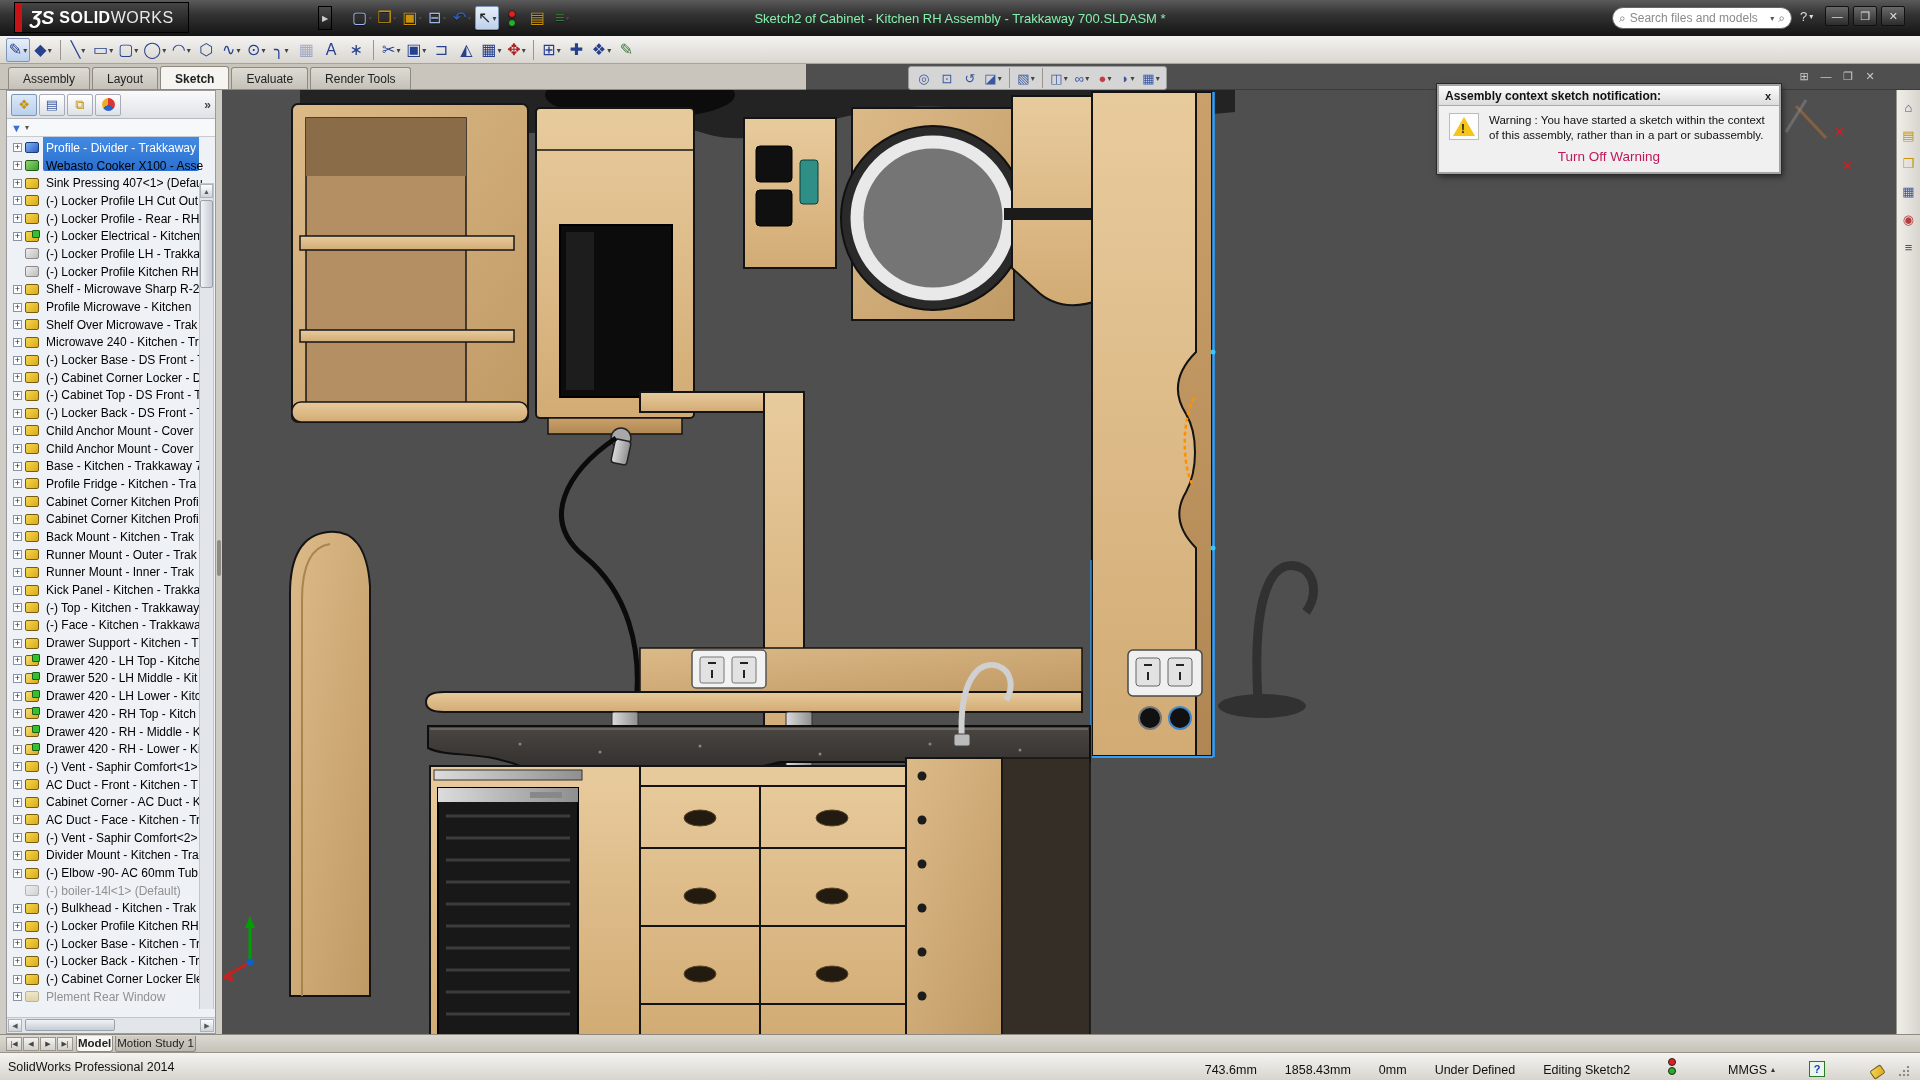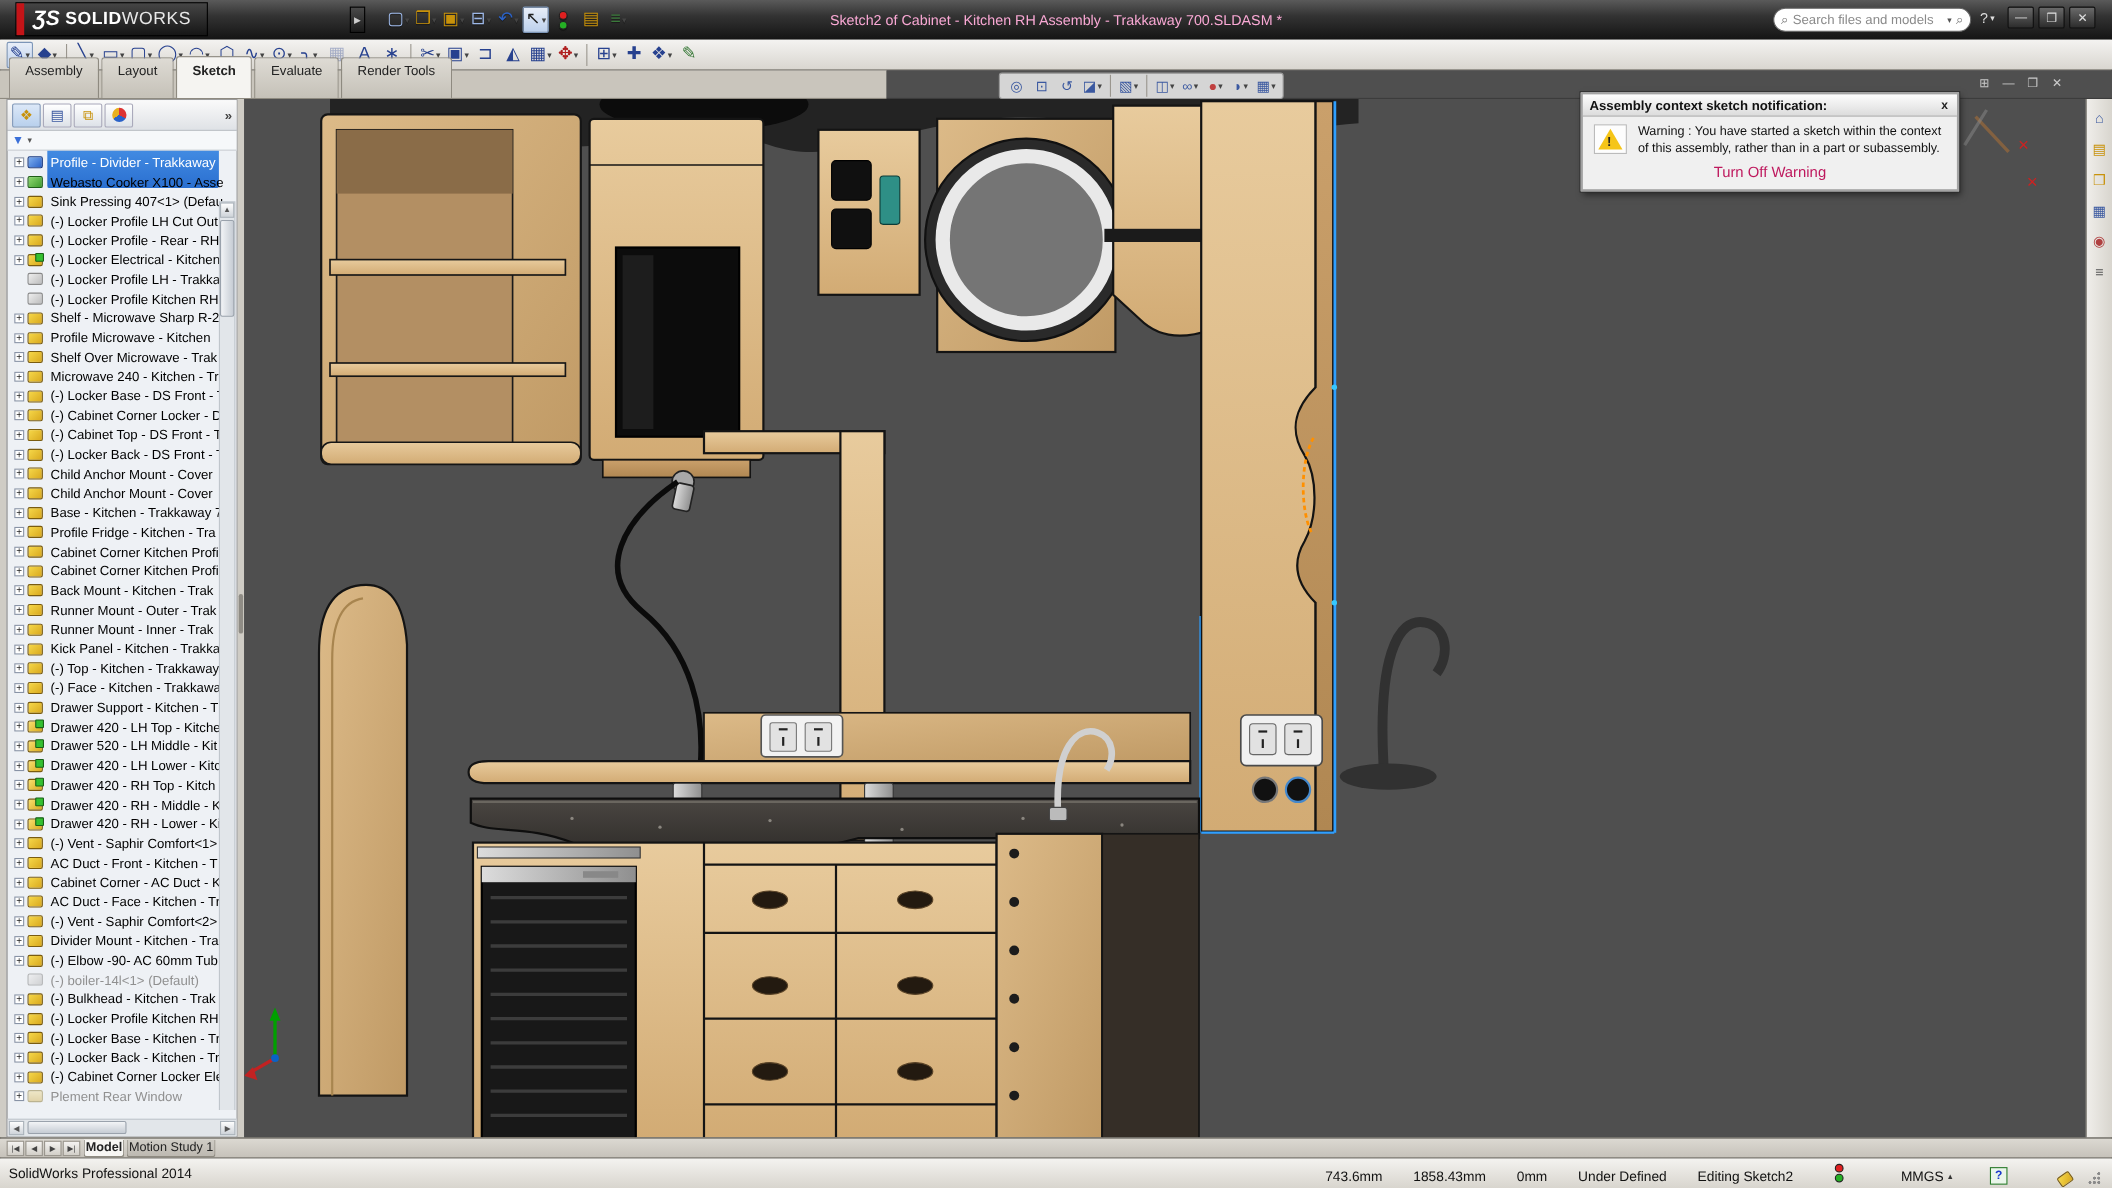"Sketch2 of Cabinet - Kitchen" #main-title { color: #f9a8d4 -> #86efac }
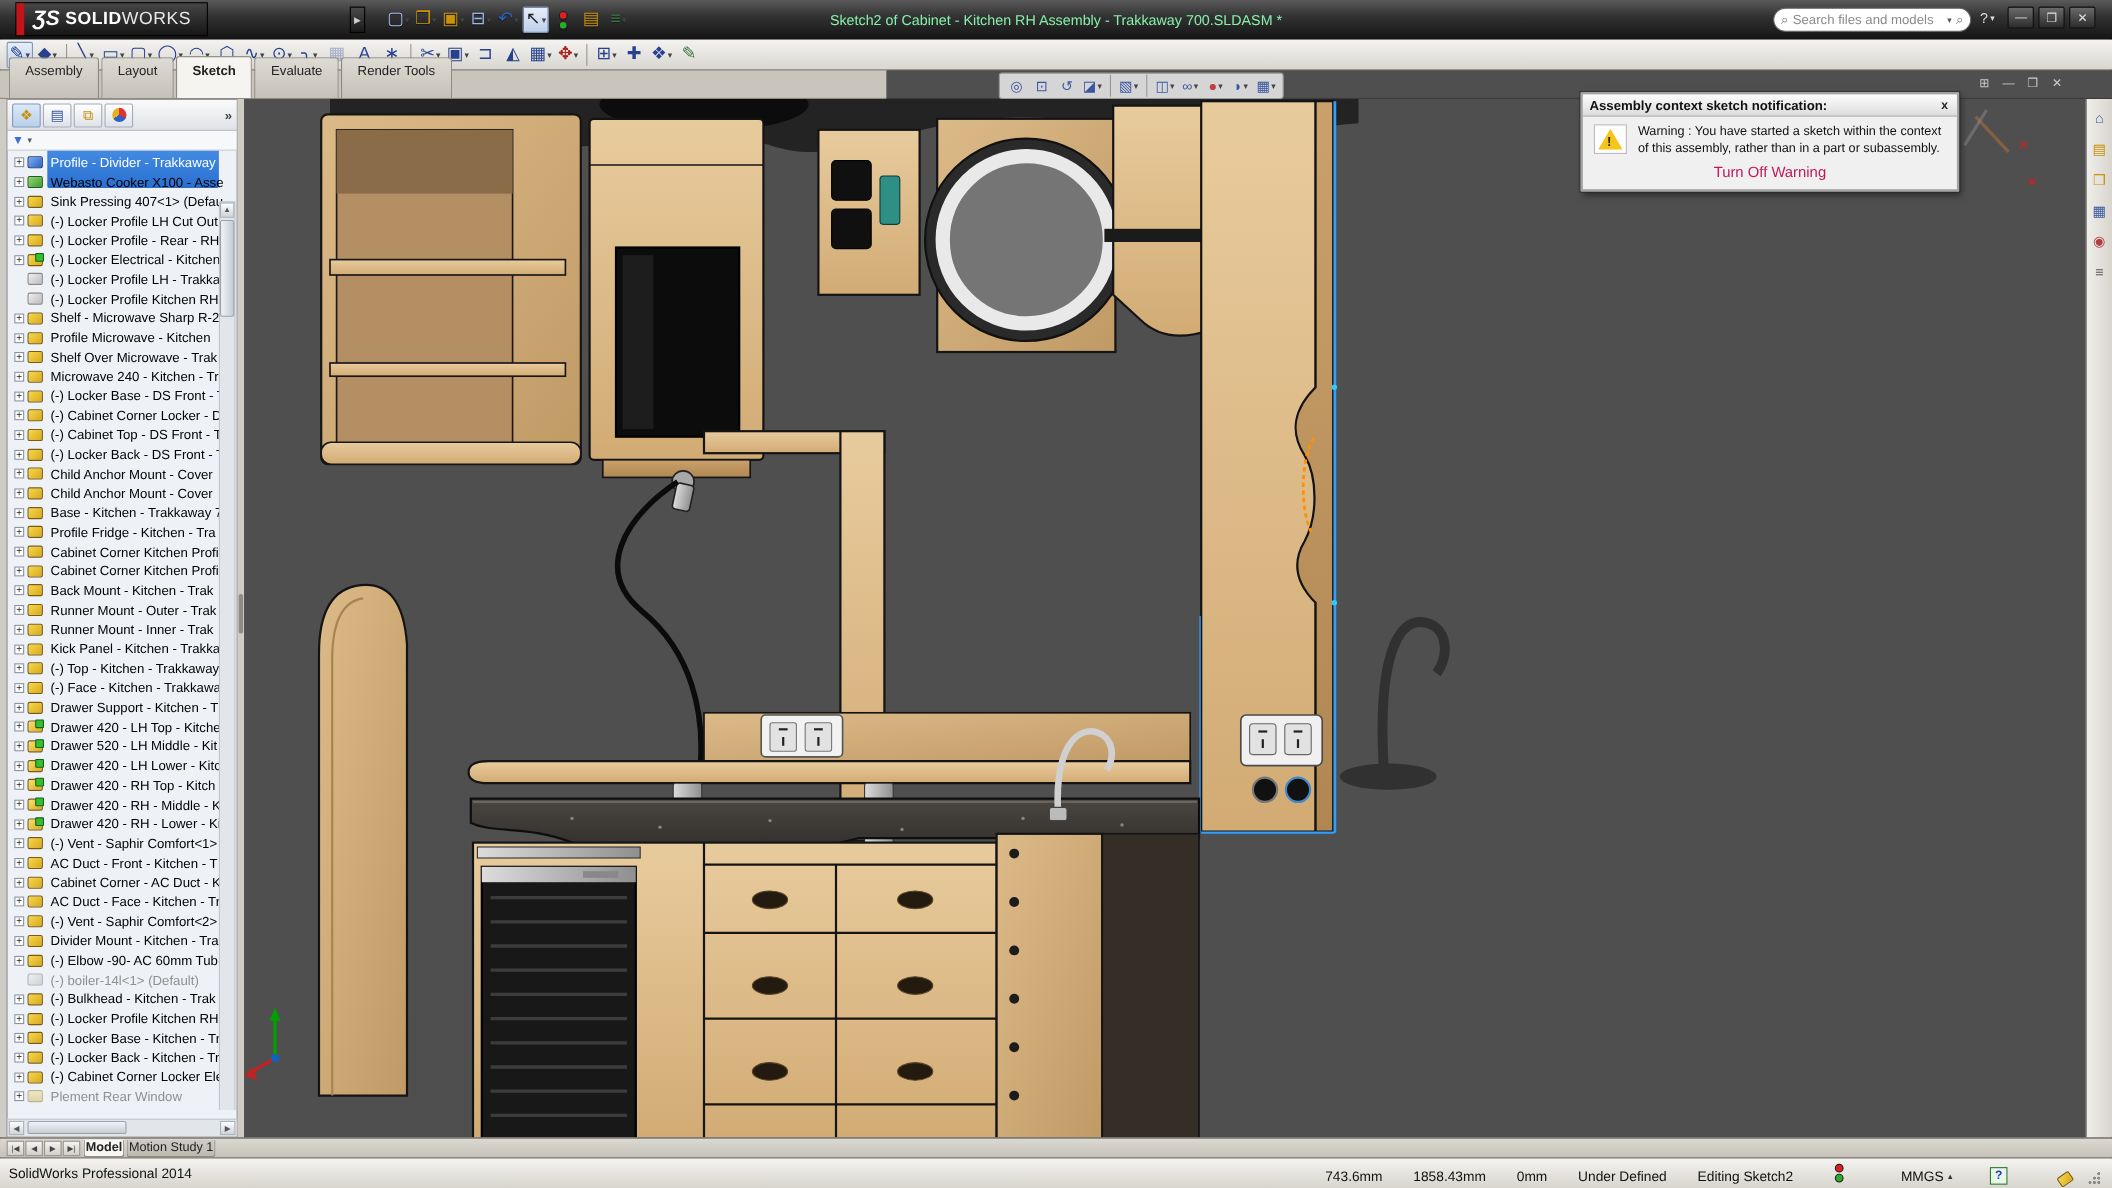"Assembly" .cmtab { padding: 4px 14px 18px -> 4px 14px 3px }
